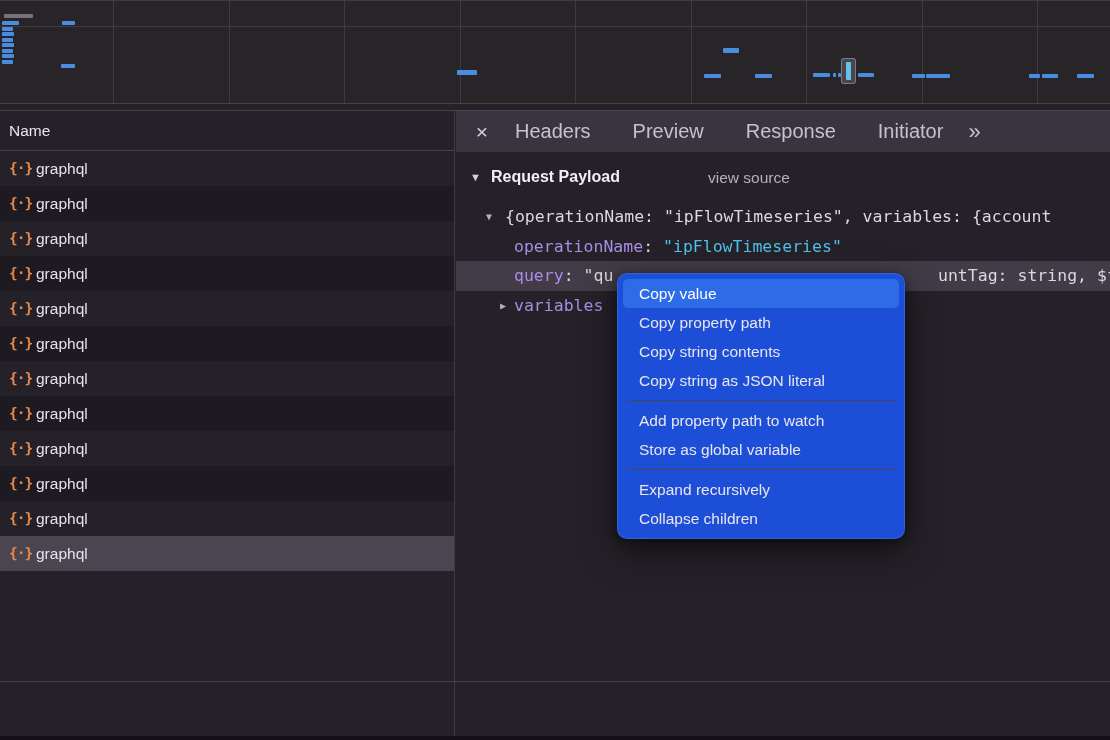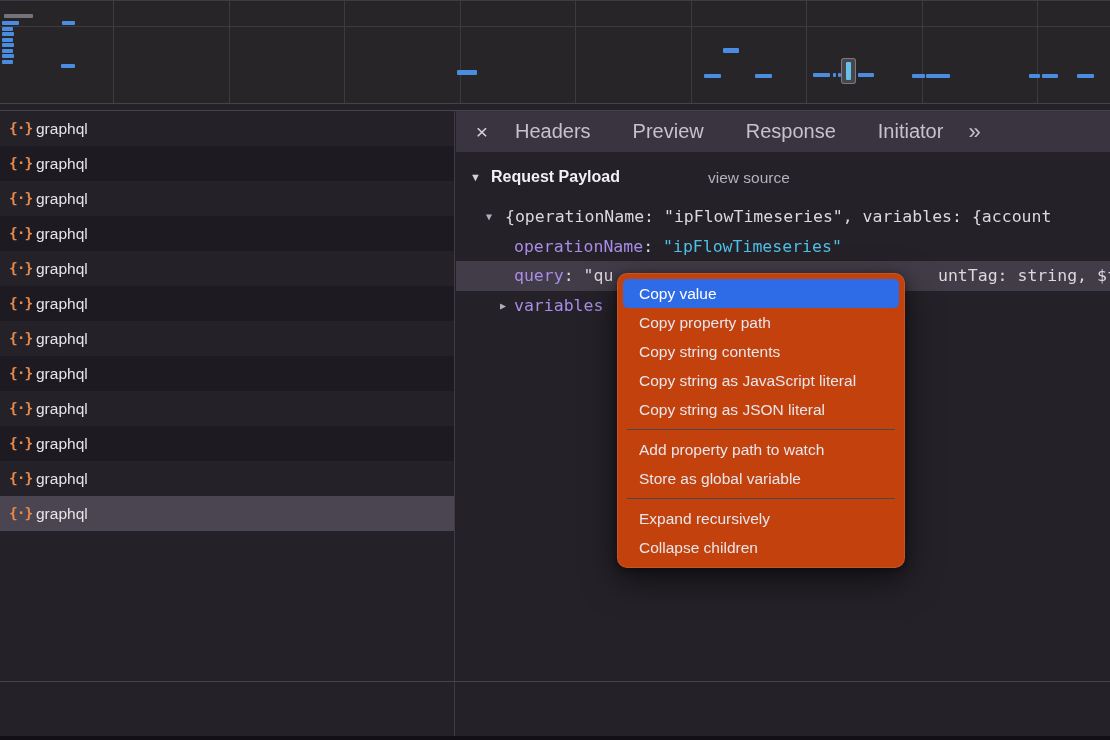"Name" div.list-header { html: none -> <div>Name</div> }
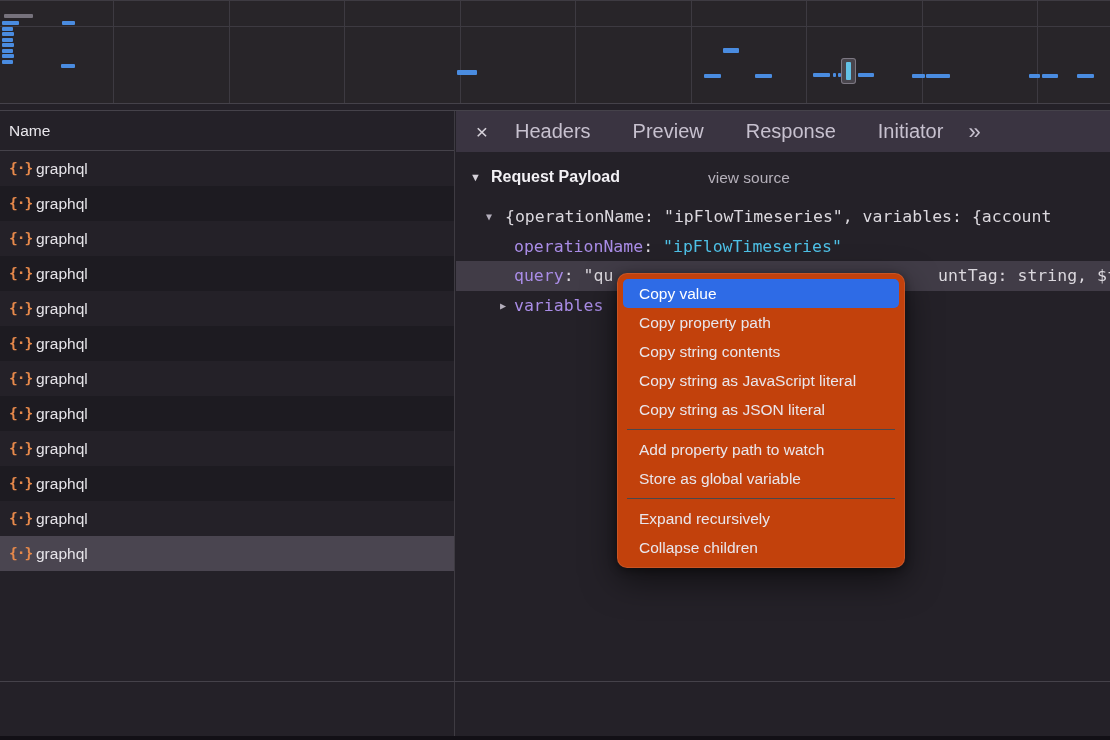"Copy value" .ctx-menu { background: #c2410c -> #1d4ed8 }
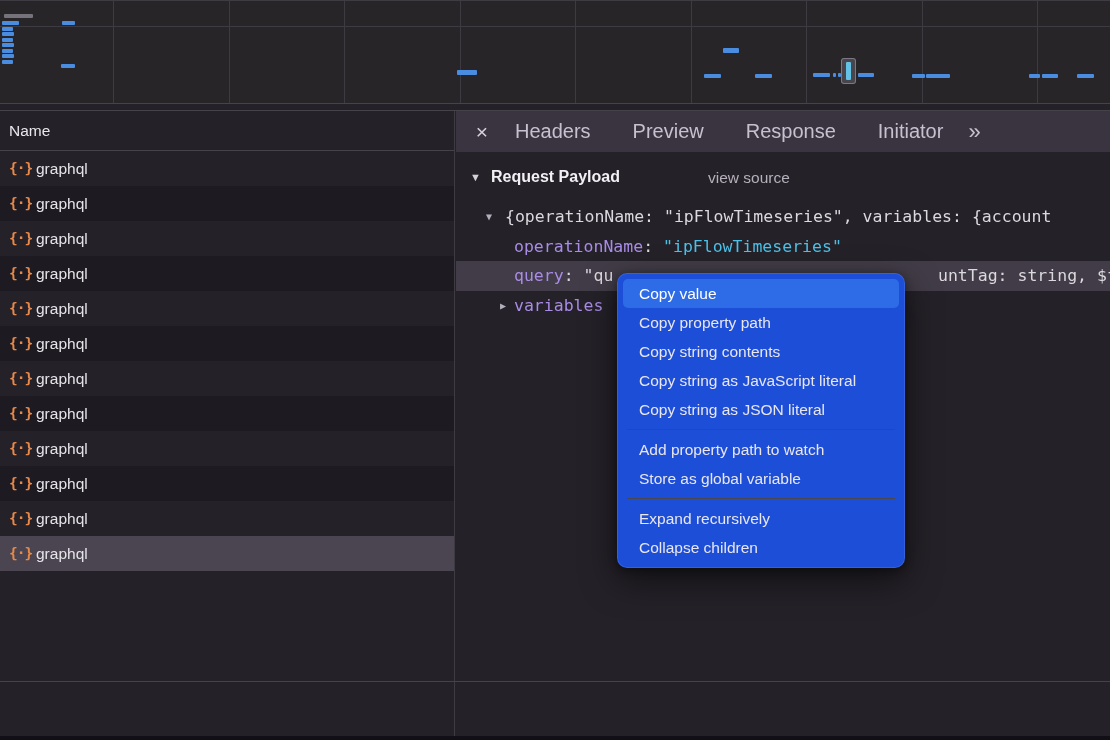"Copy string as JavaScript literal" div.menu-item { html: <div>Copy string as JavaScript literal</div> -> none }
